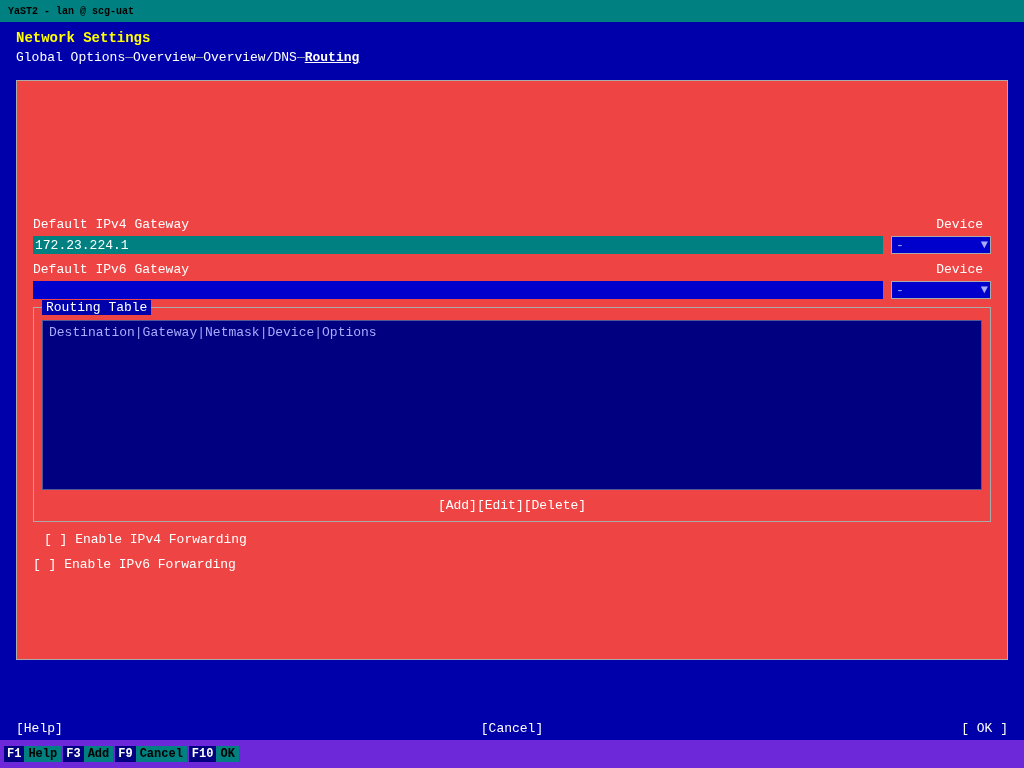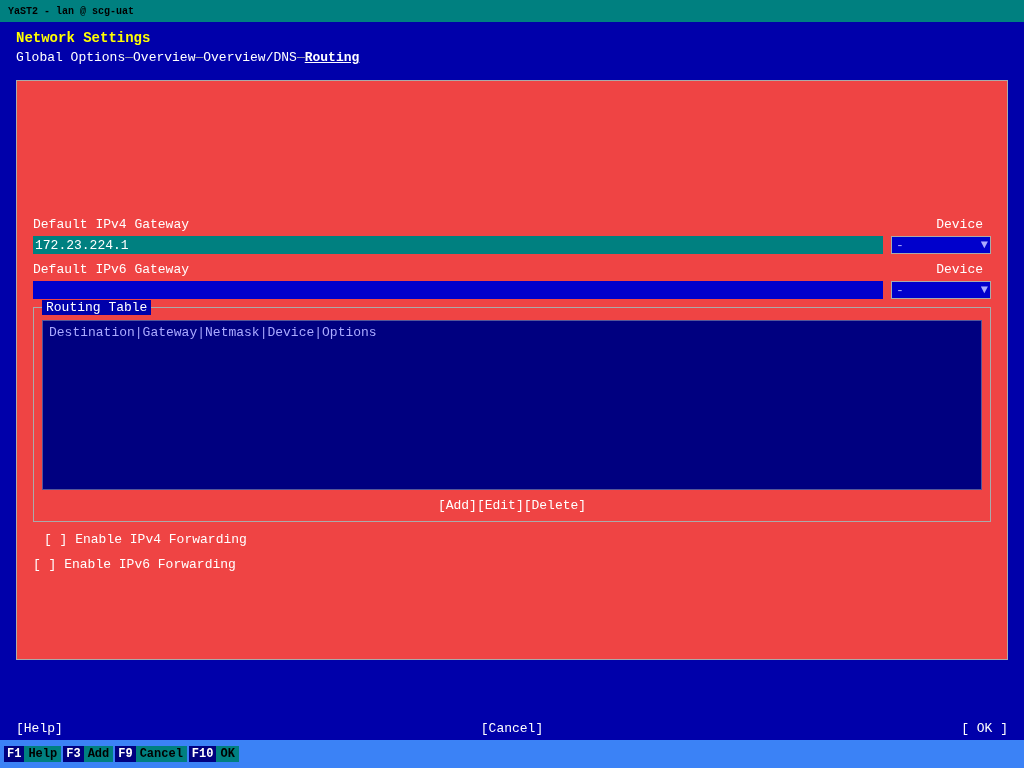"F1" #fkey-bar { background: #3b82f6 -> #6d28d9 }
